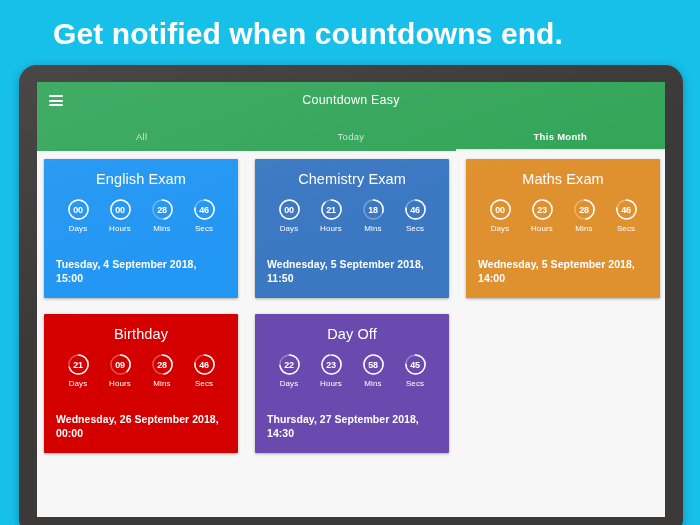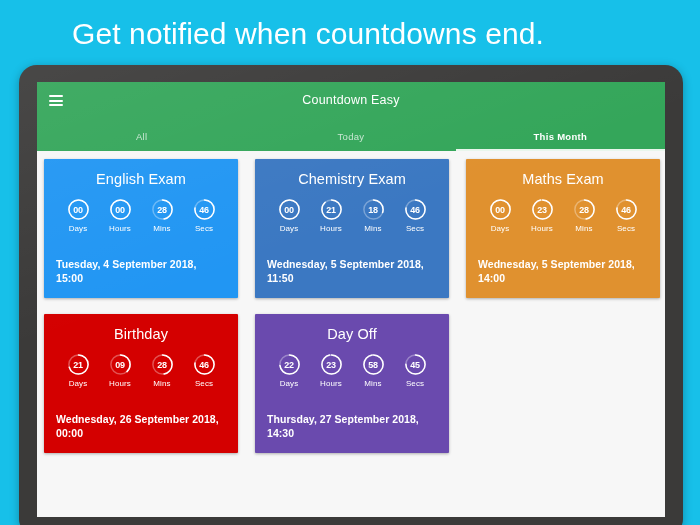"Get notified when countdowns end." .promo-headline { font-weight: 400 -> 700 }
